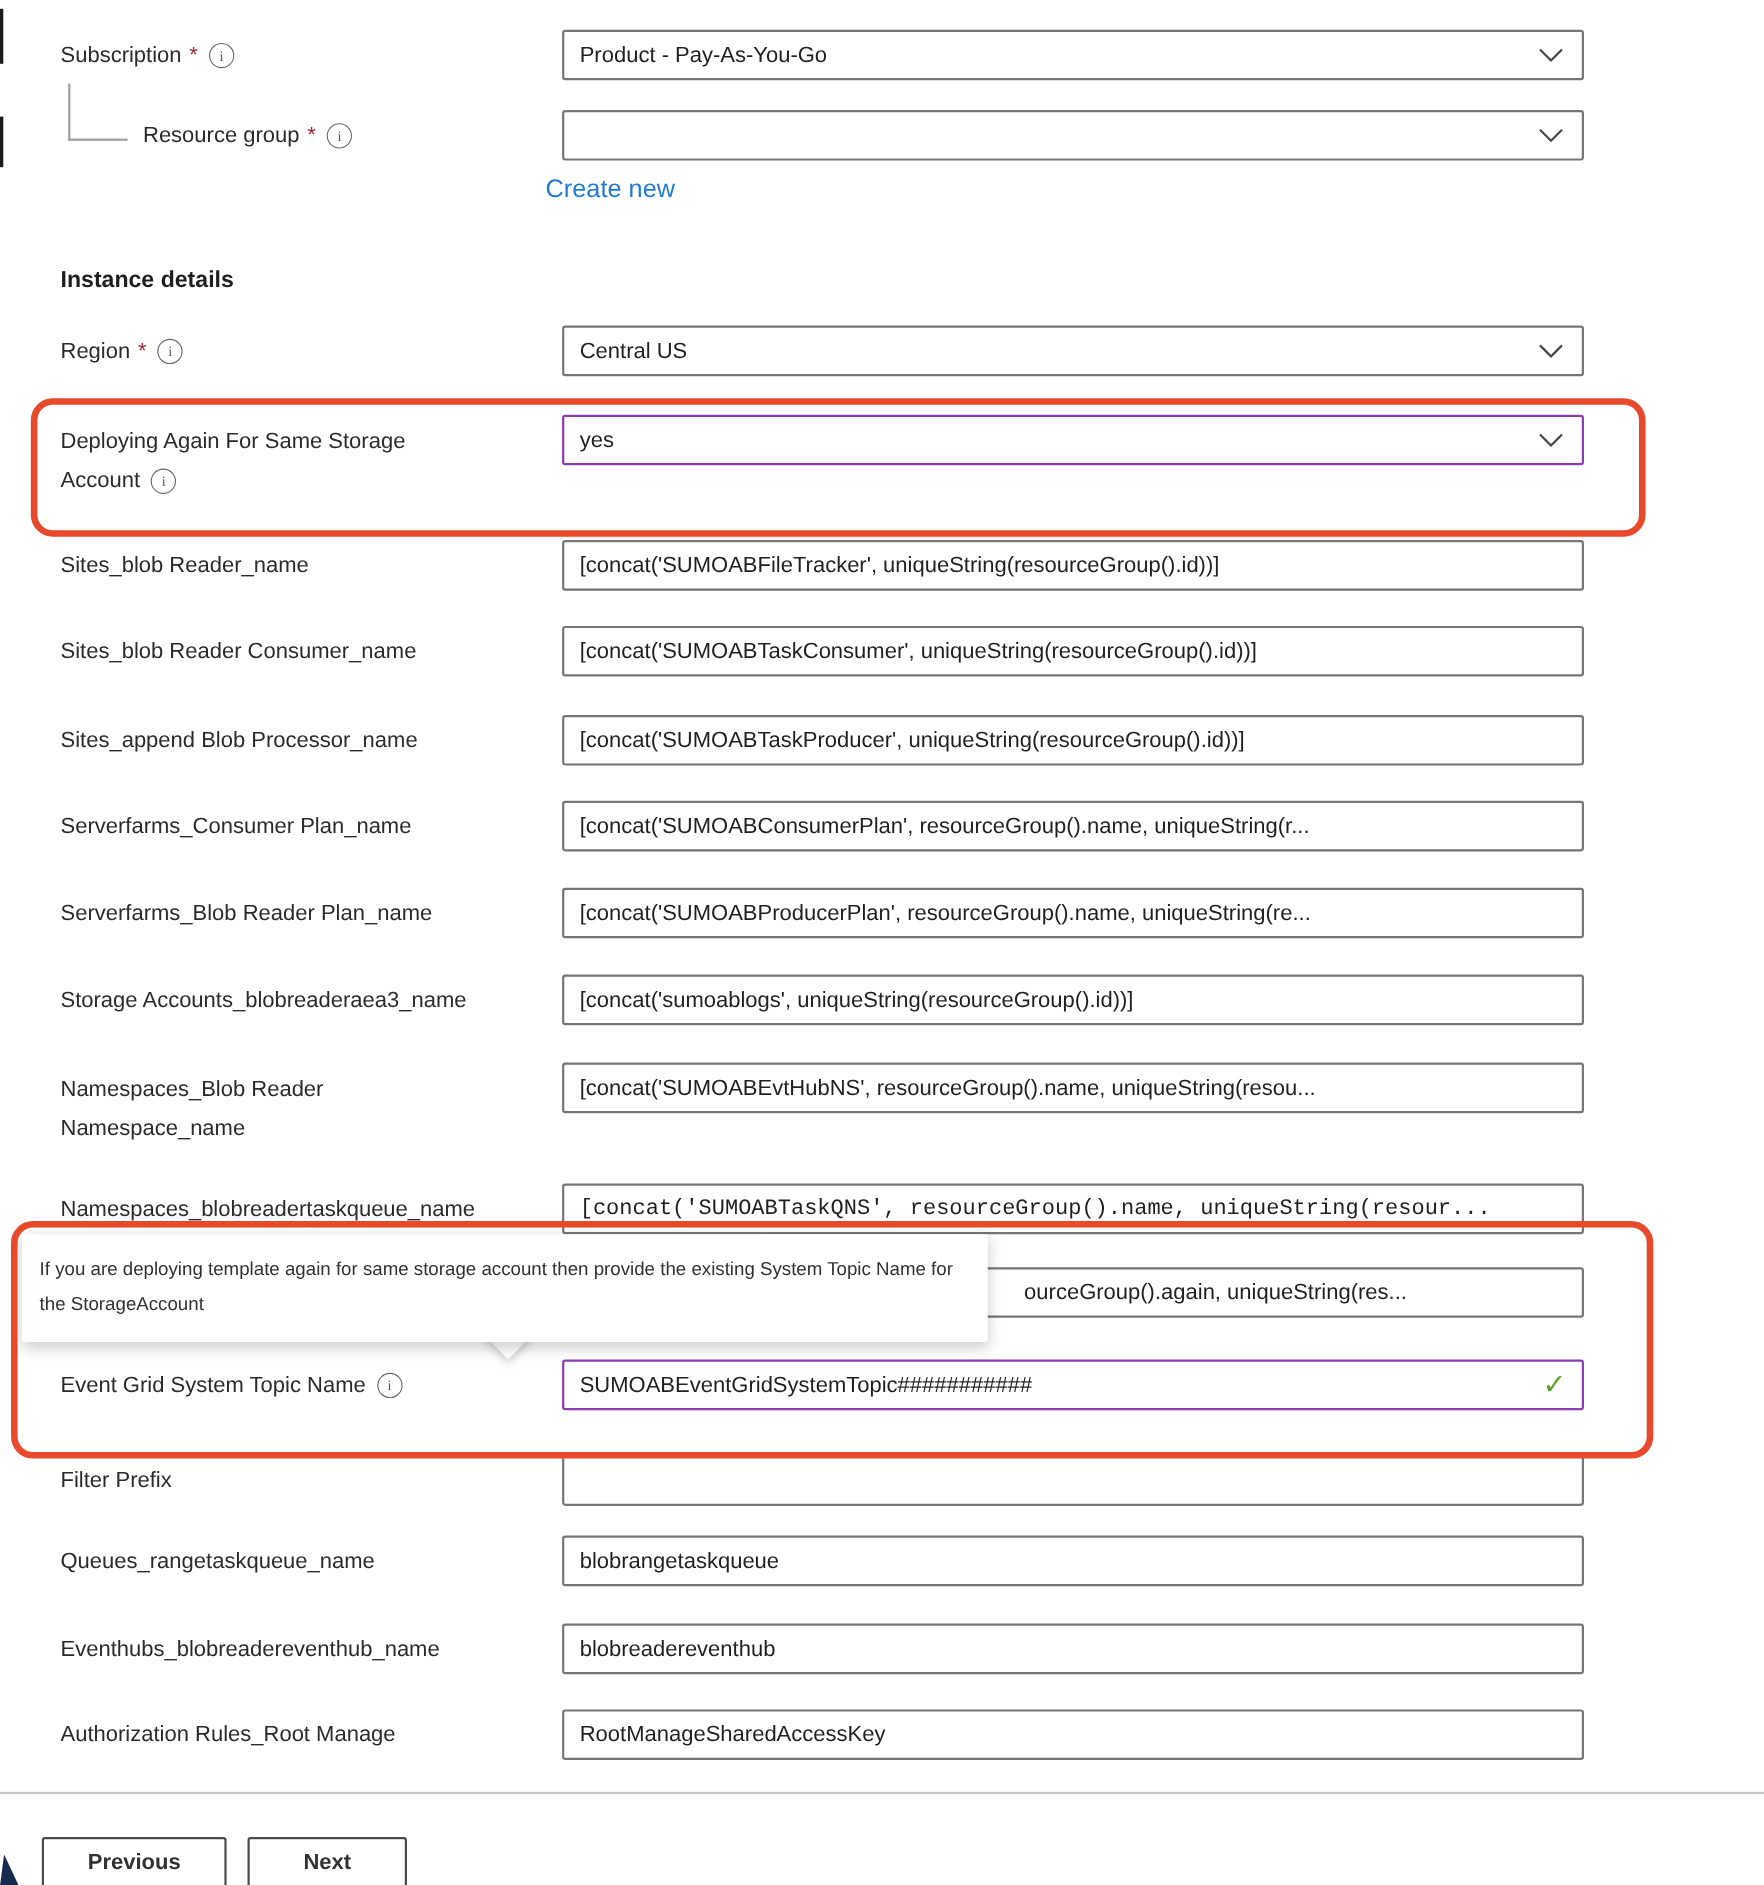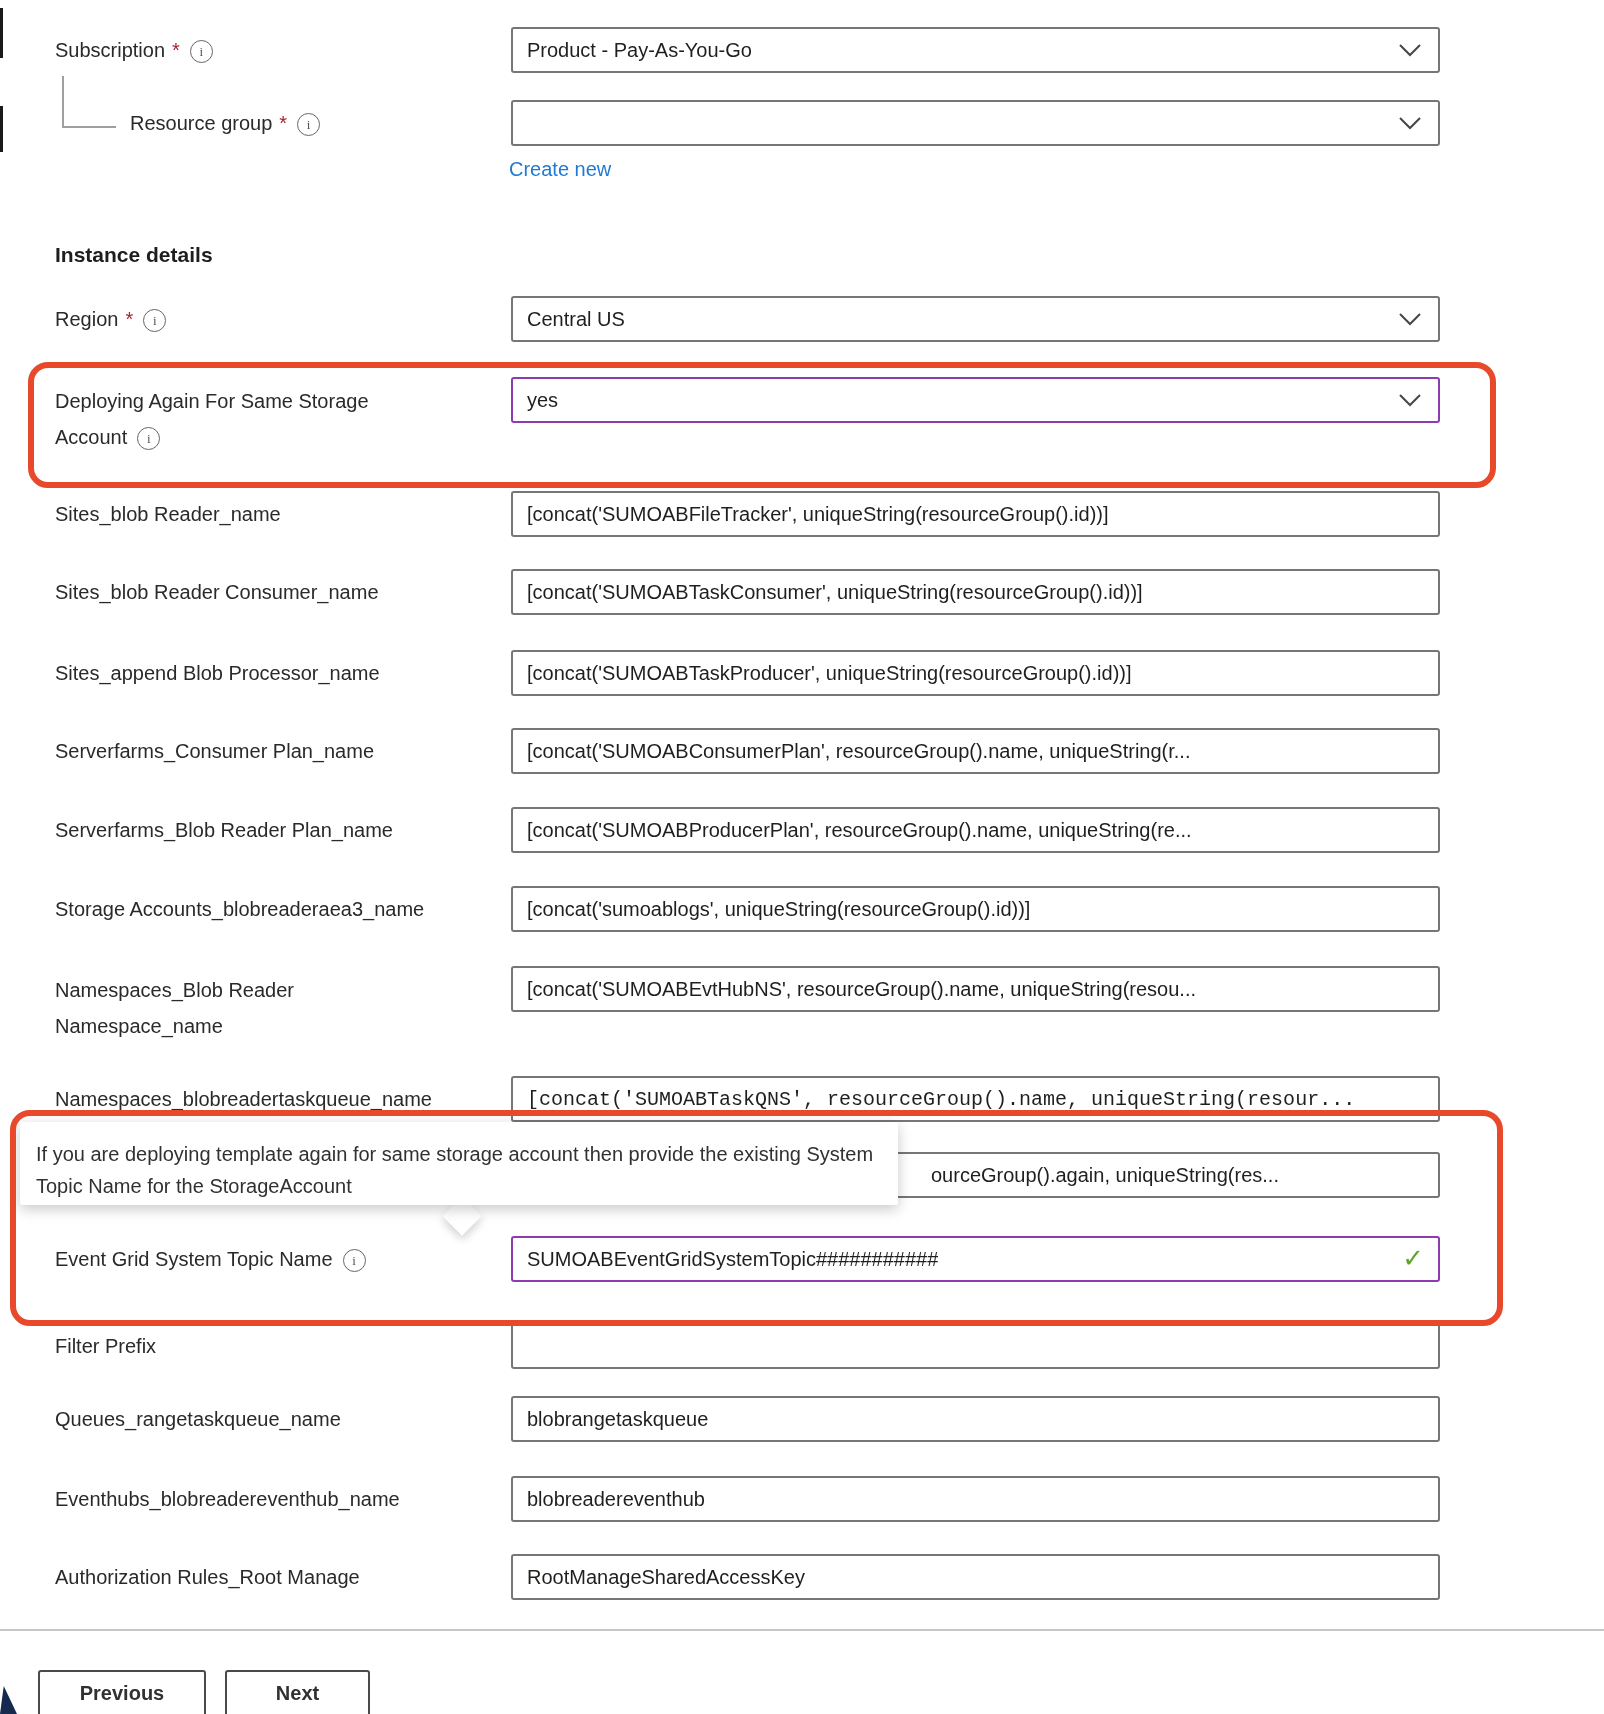"Create new" .create-new { font-size: 20px -> 23px; left: 509px -> 496px }
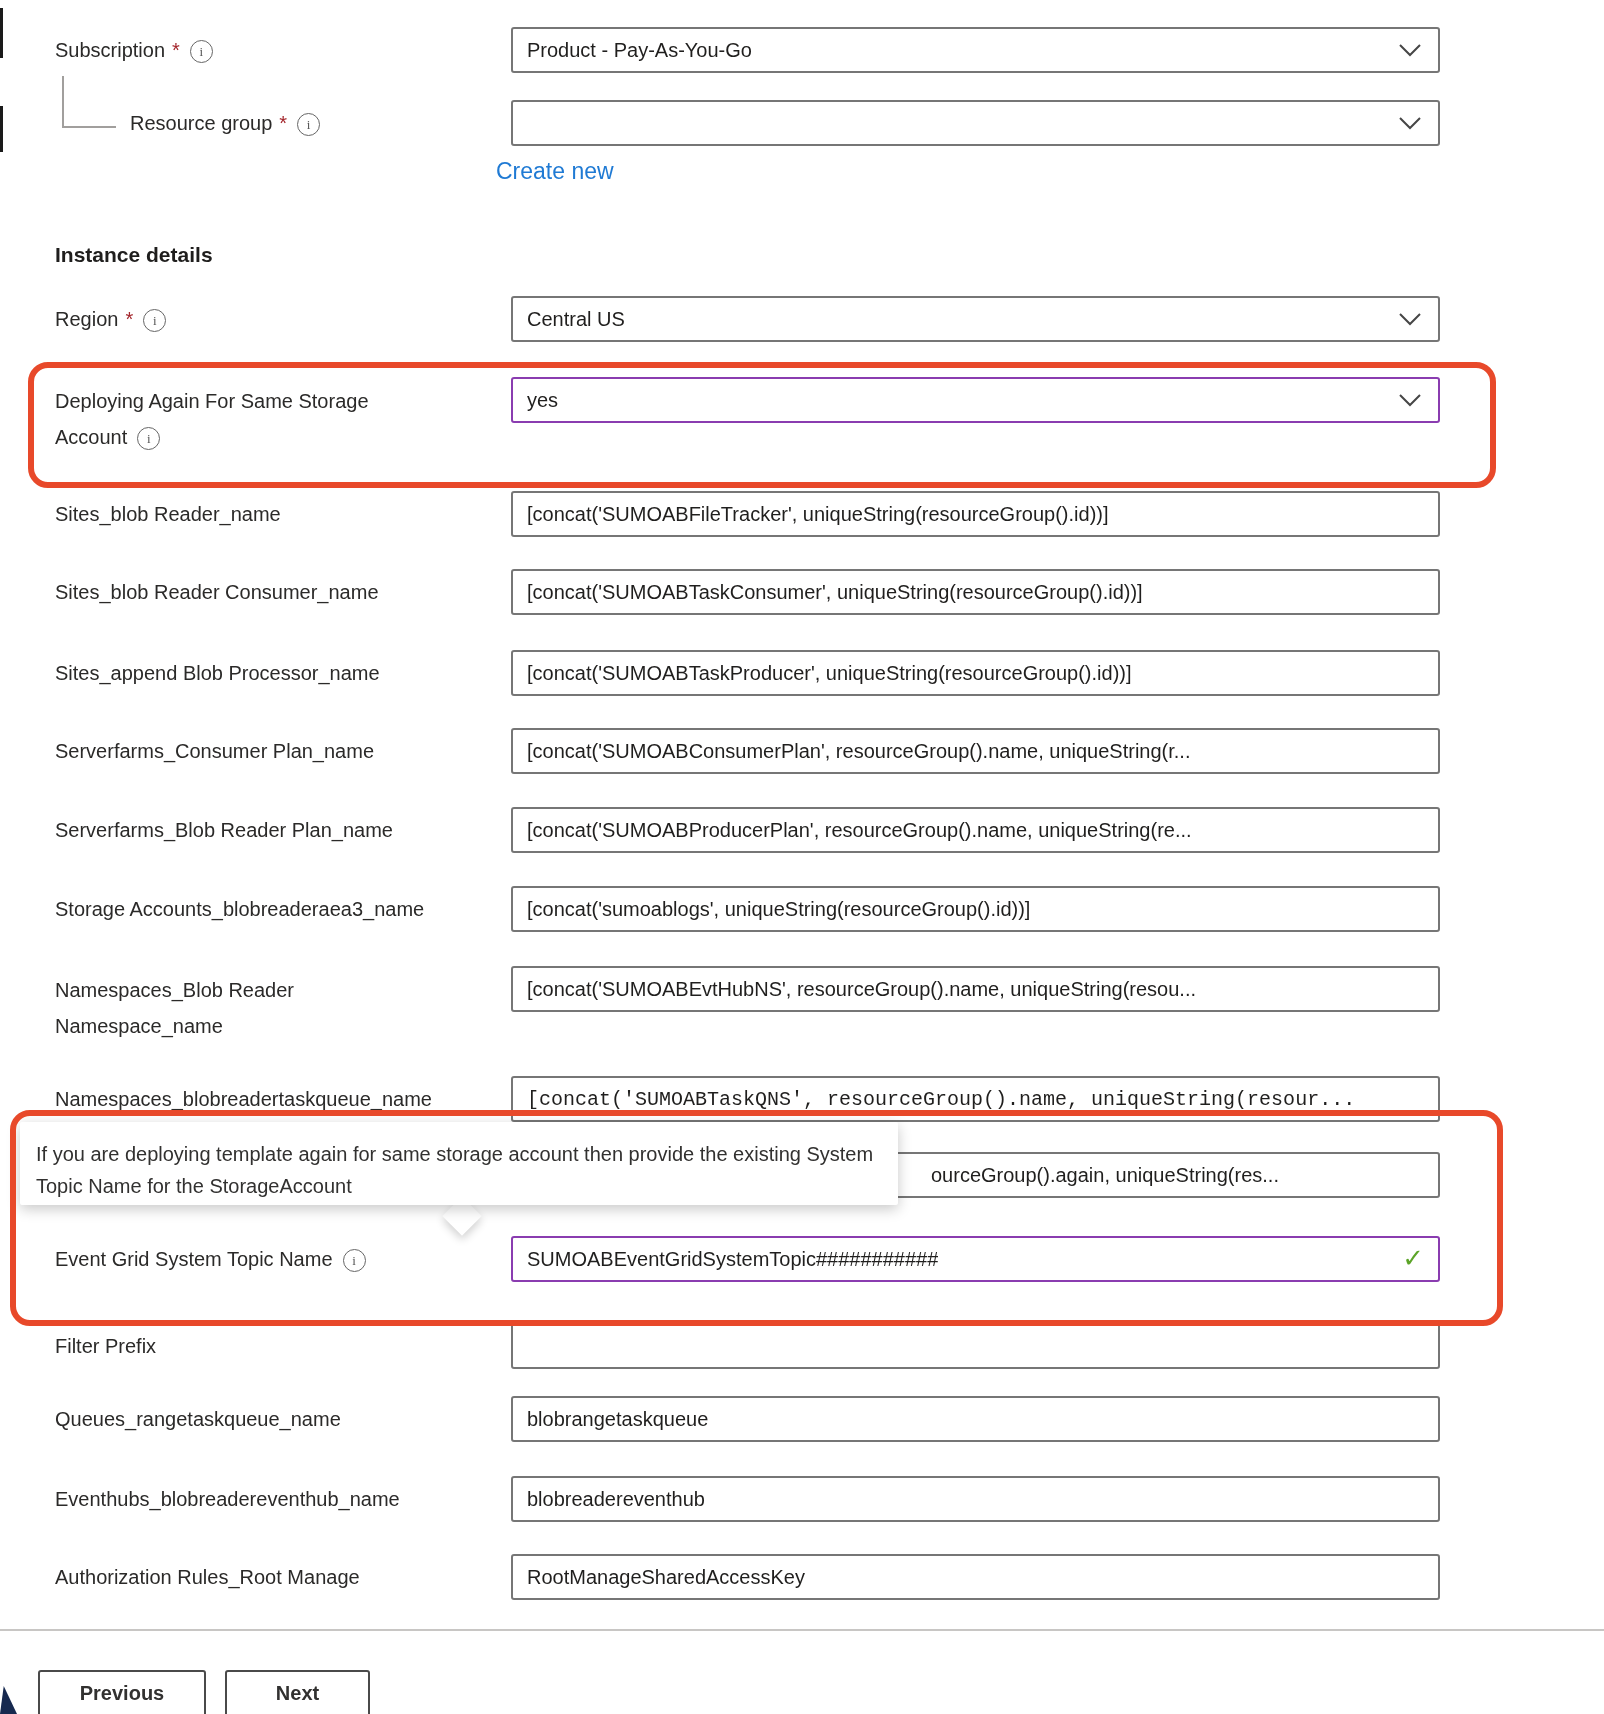"If you are deploying template" .tooltip { font-size: 20px -> 17px; padding: 16px 16px 3px 16px -> 16px 16px 18px 16px }
